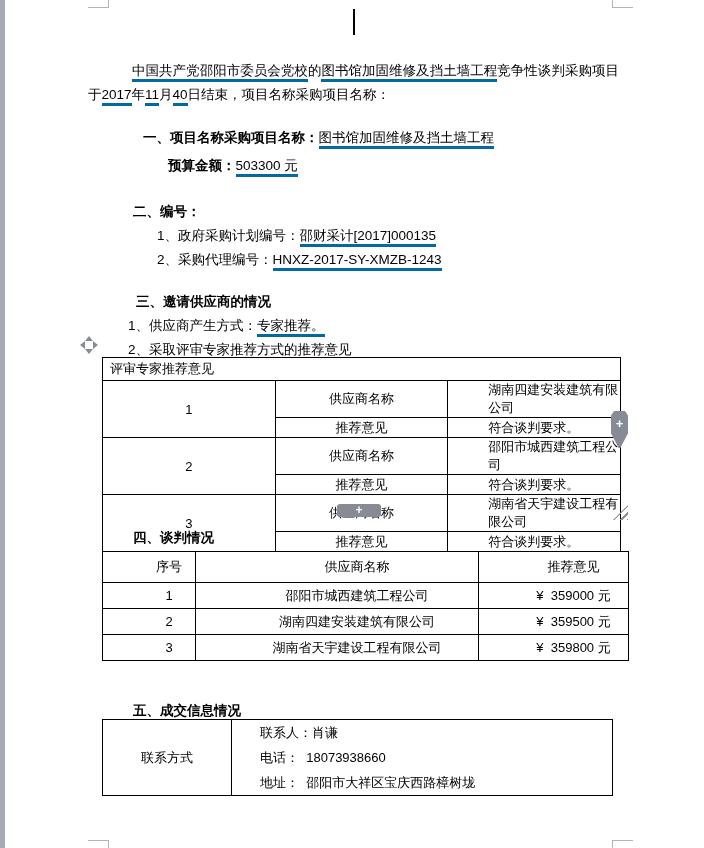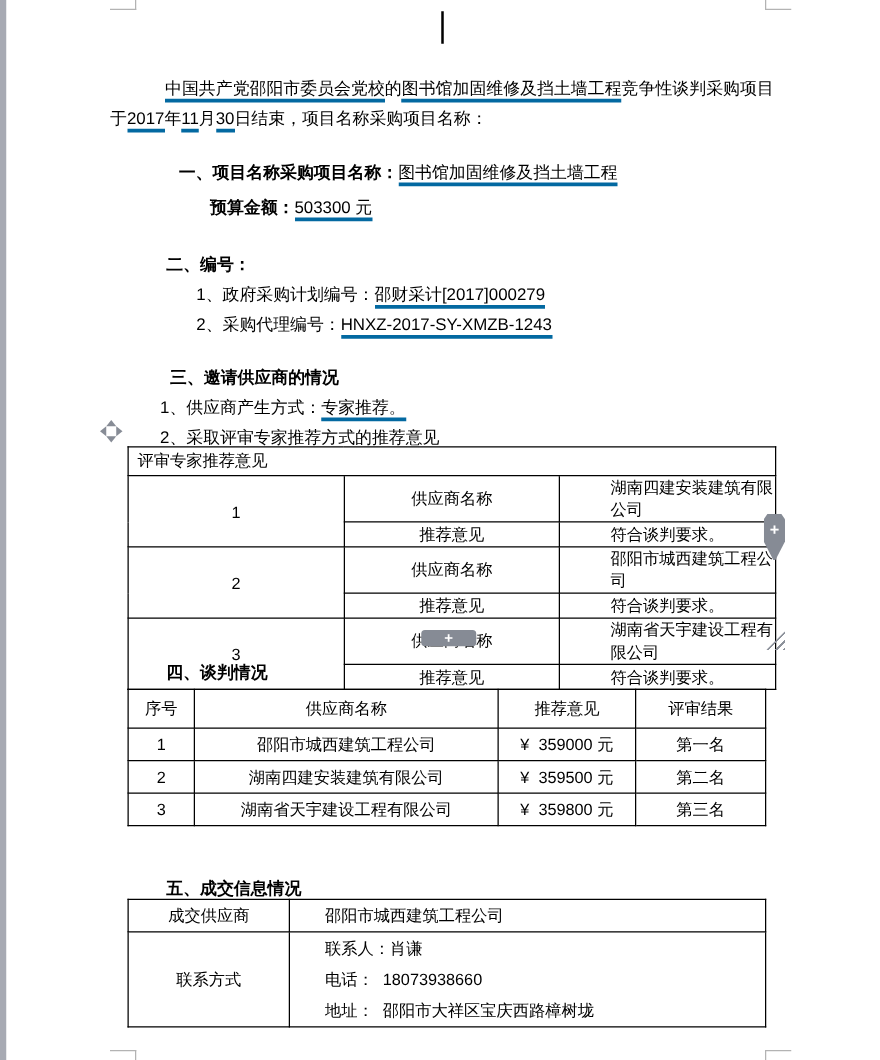"30" span.u { text: 30 -> 40 }
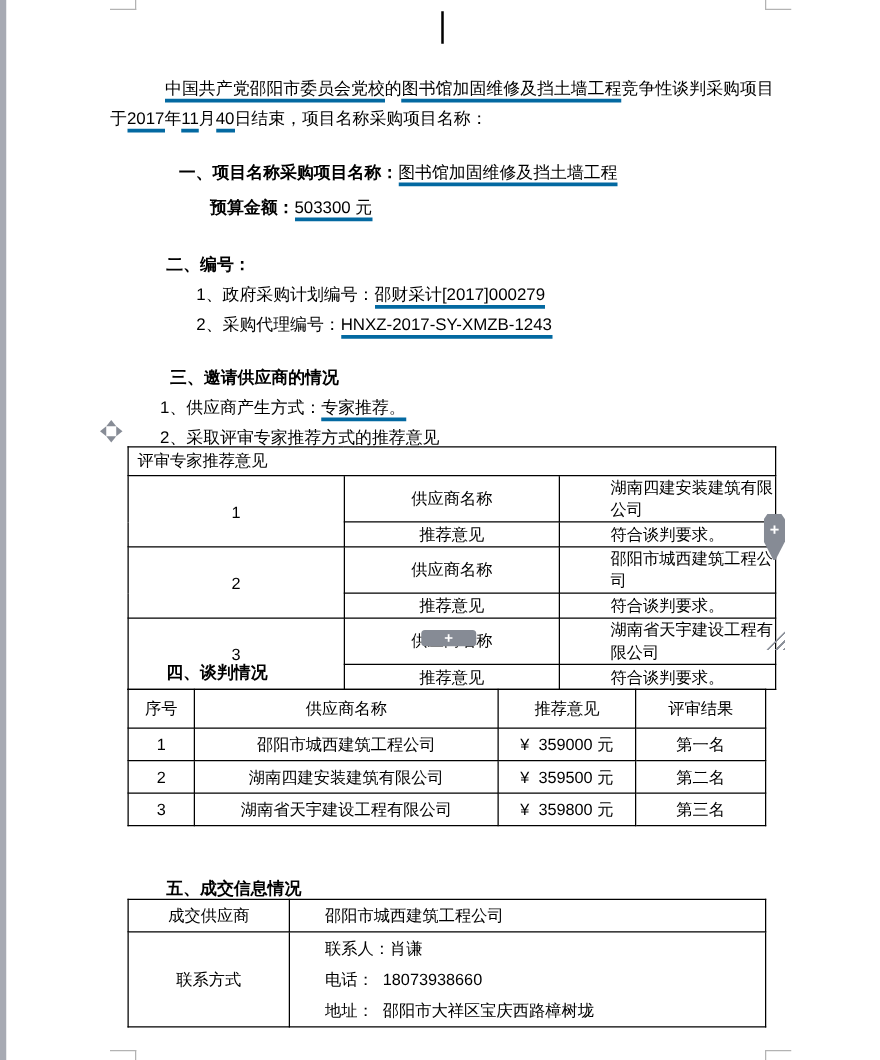"邵财采计[2017]000279" span.u { text: 000279 -> 000135 }
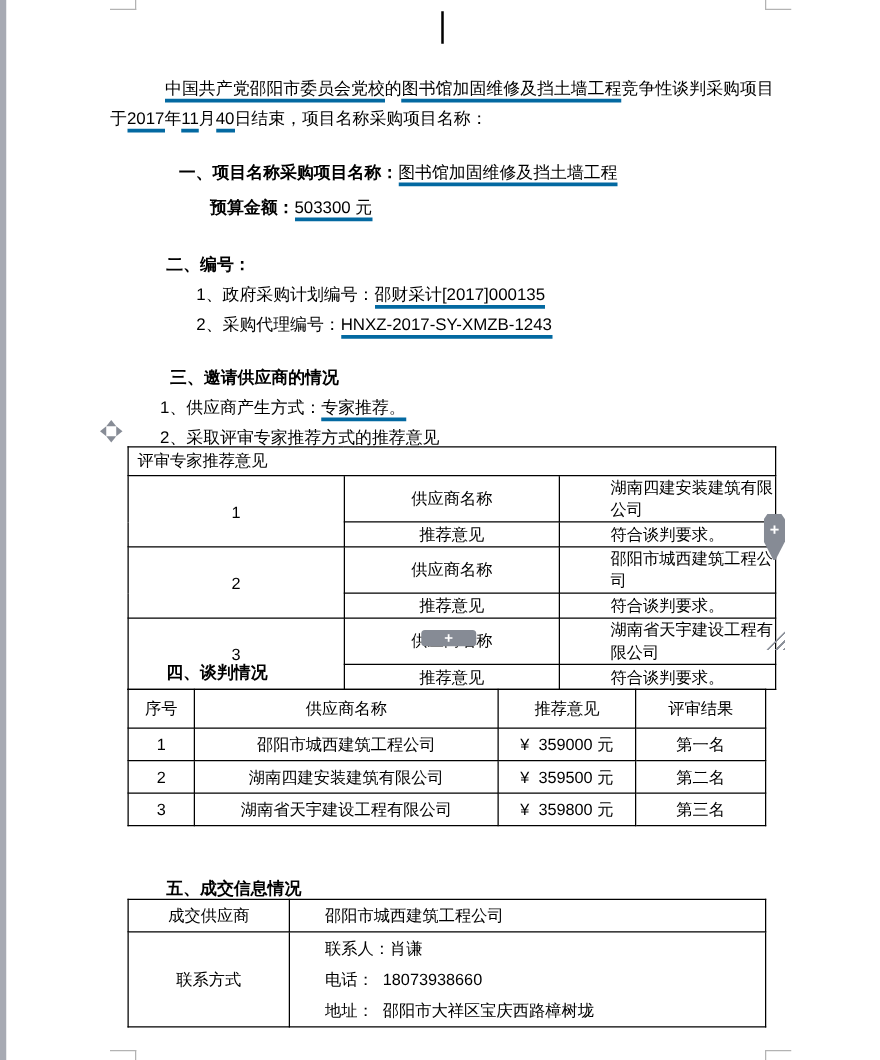"序号" .t2 td { padding-left: none -> 40px }
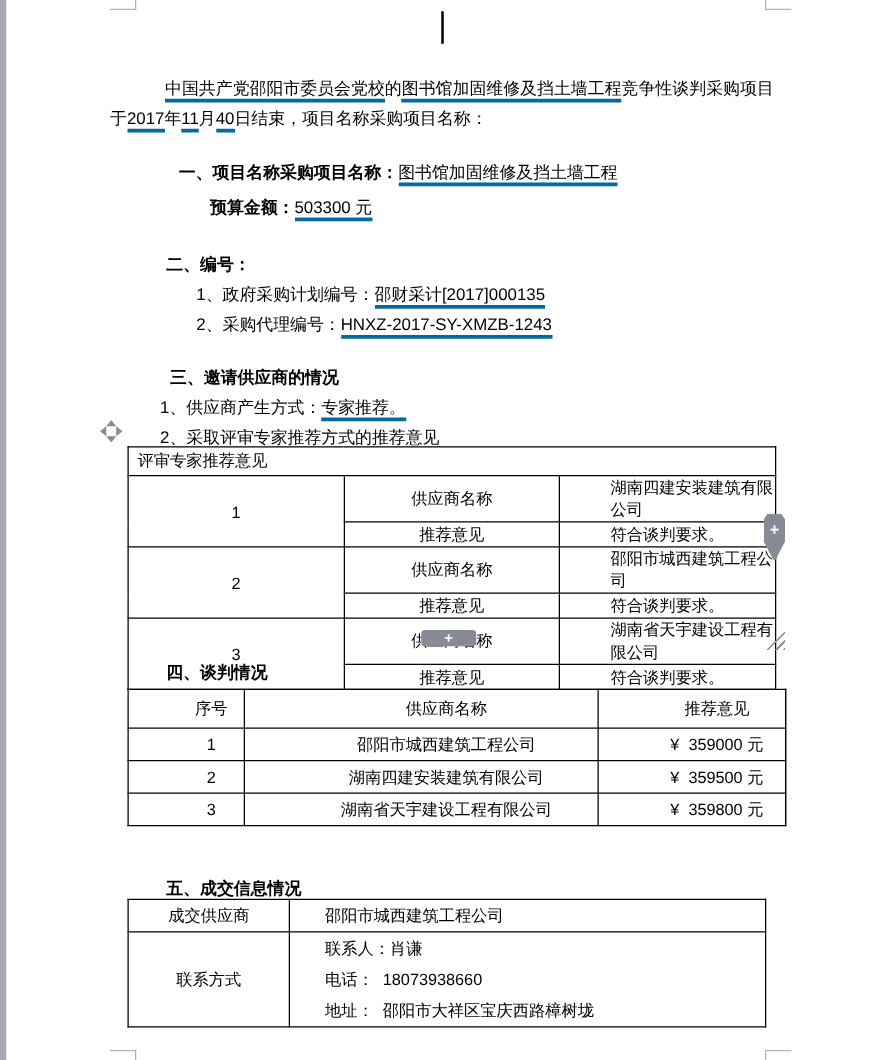"成交供应商" tr.r1 { html: <tr> <td>成交供应商</td> <td>邵阳市城西建筑工程公司</td> </tr> -> none }
